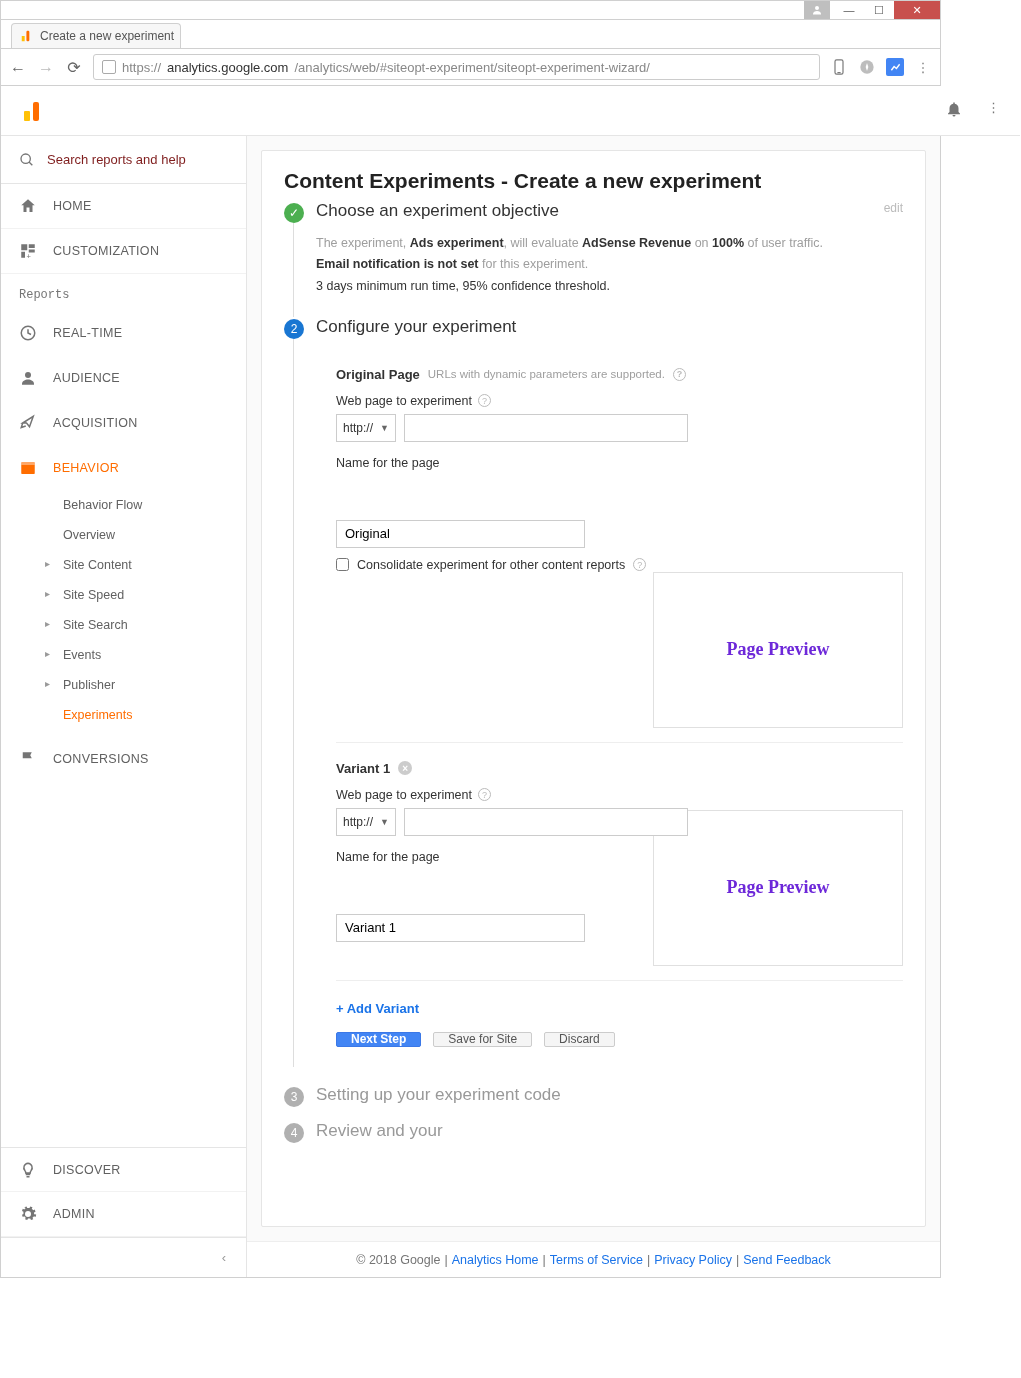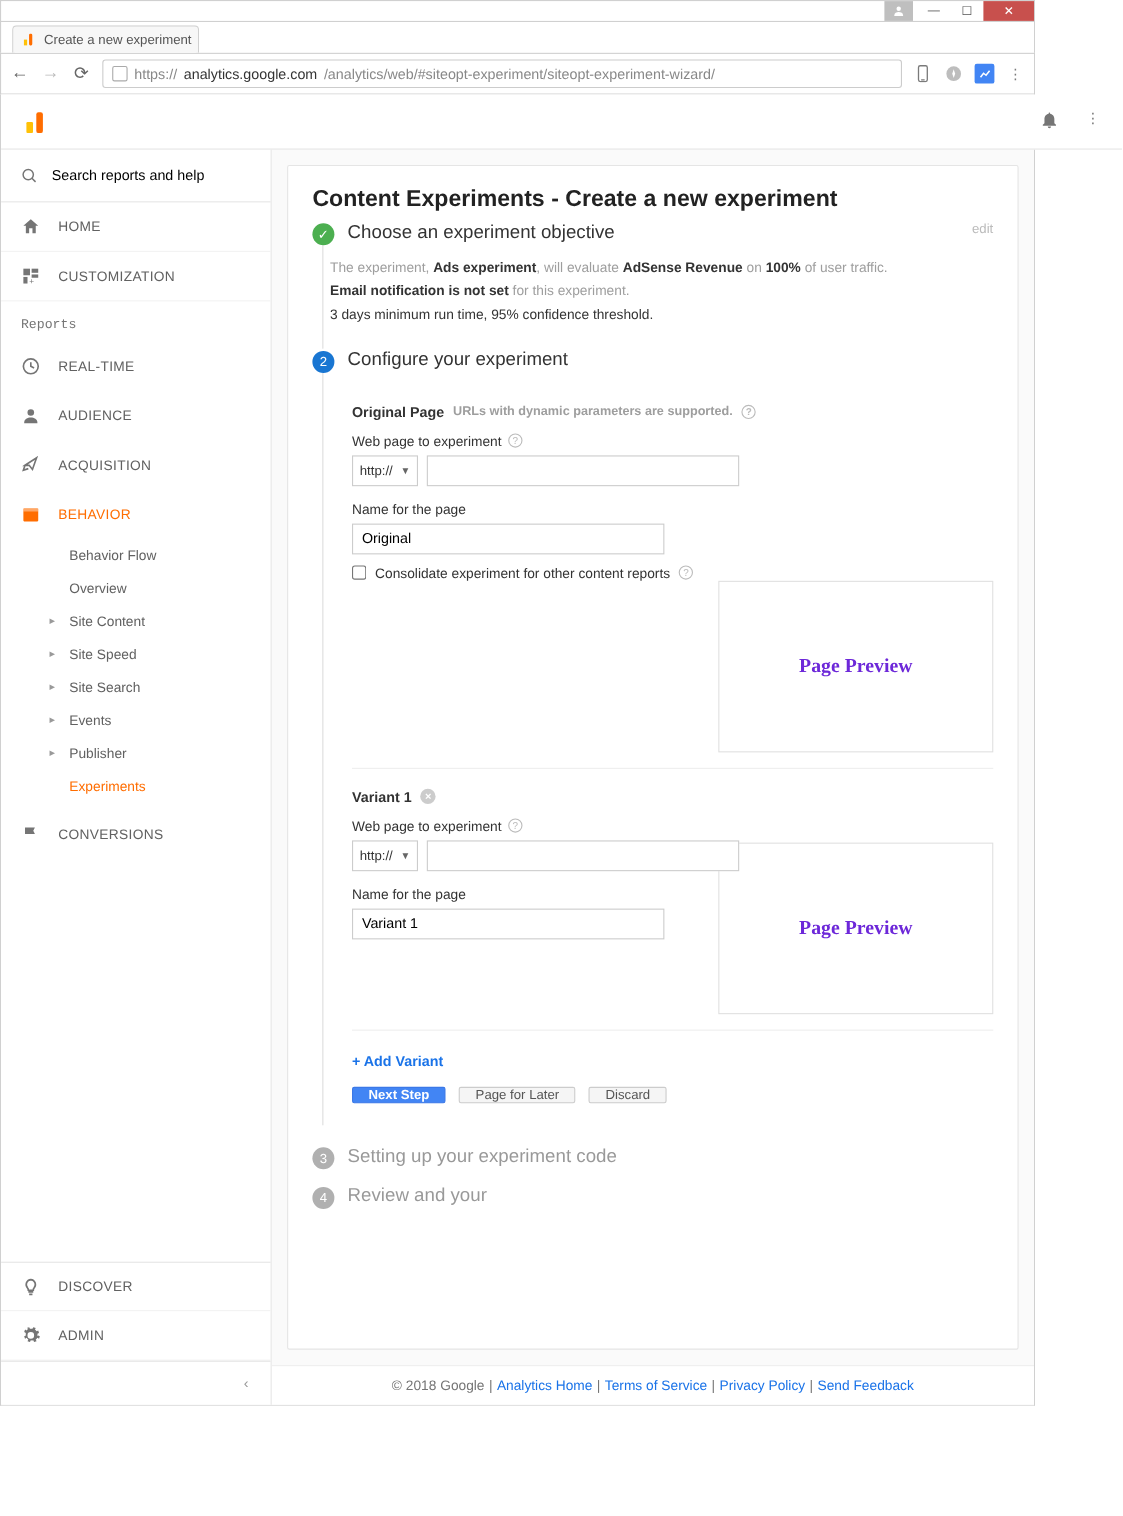"Search reports and help" .search-row { color: #000000 -> #7f1d1d }
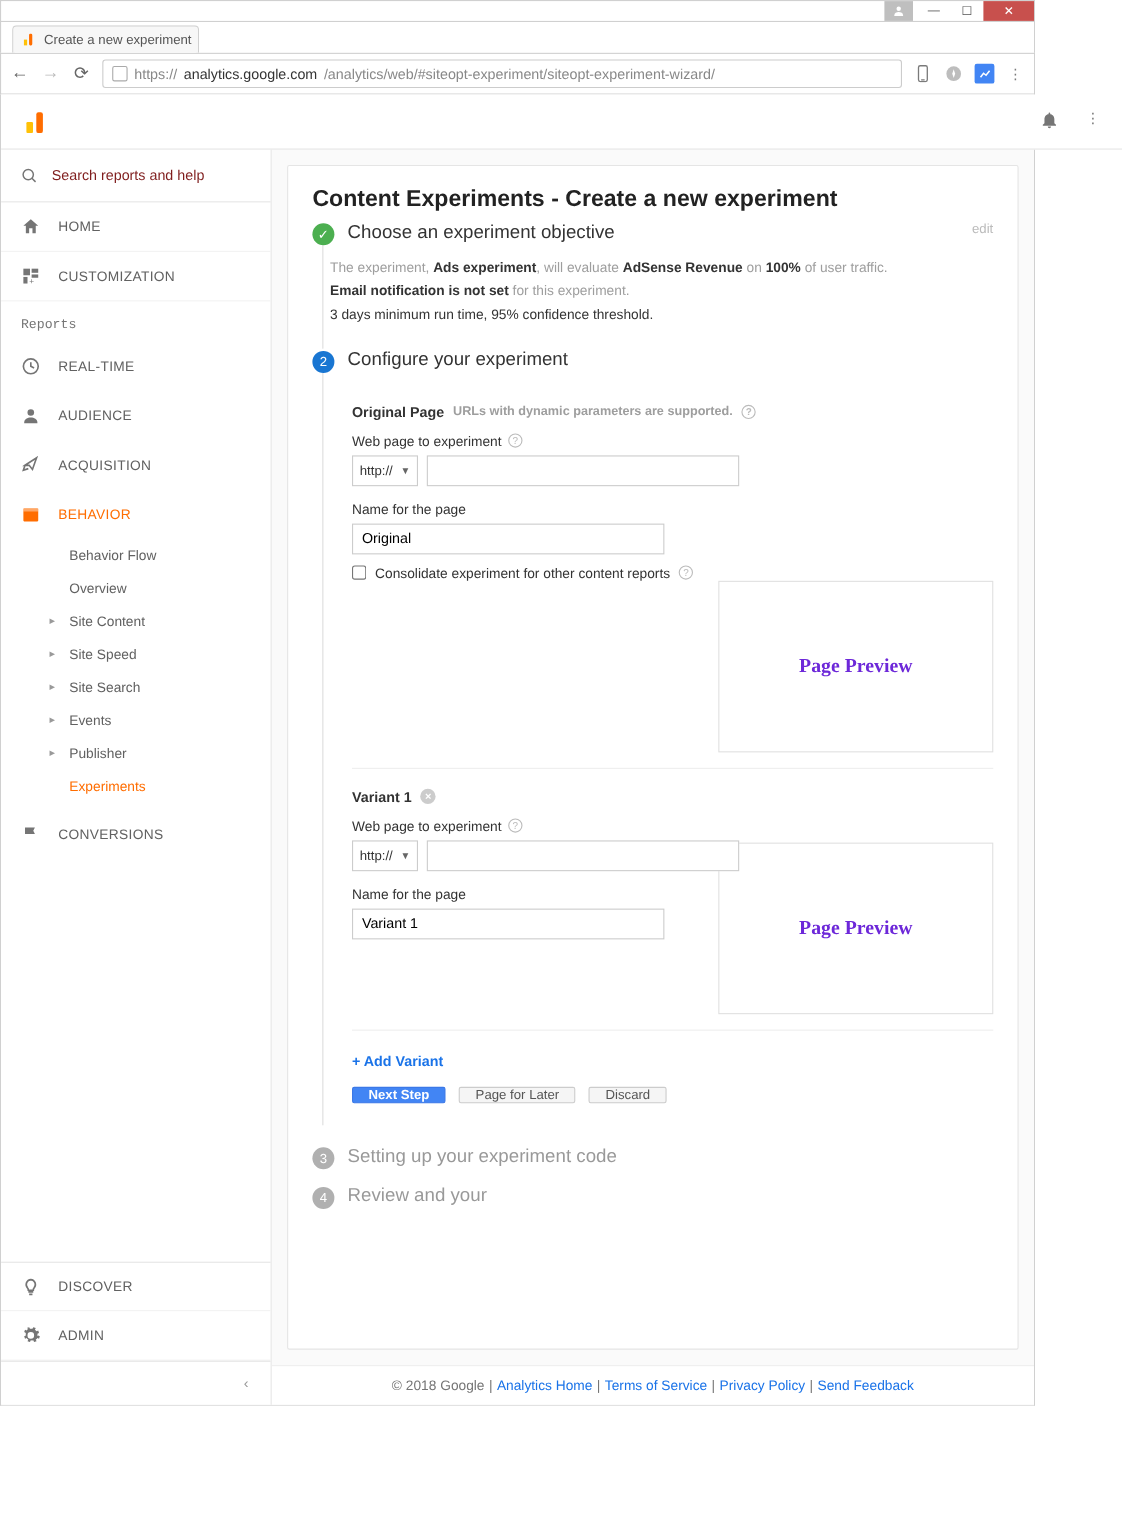"The experiment, Ads experiment, will" .step-line { padding-left: 6px -> 22px }
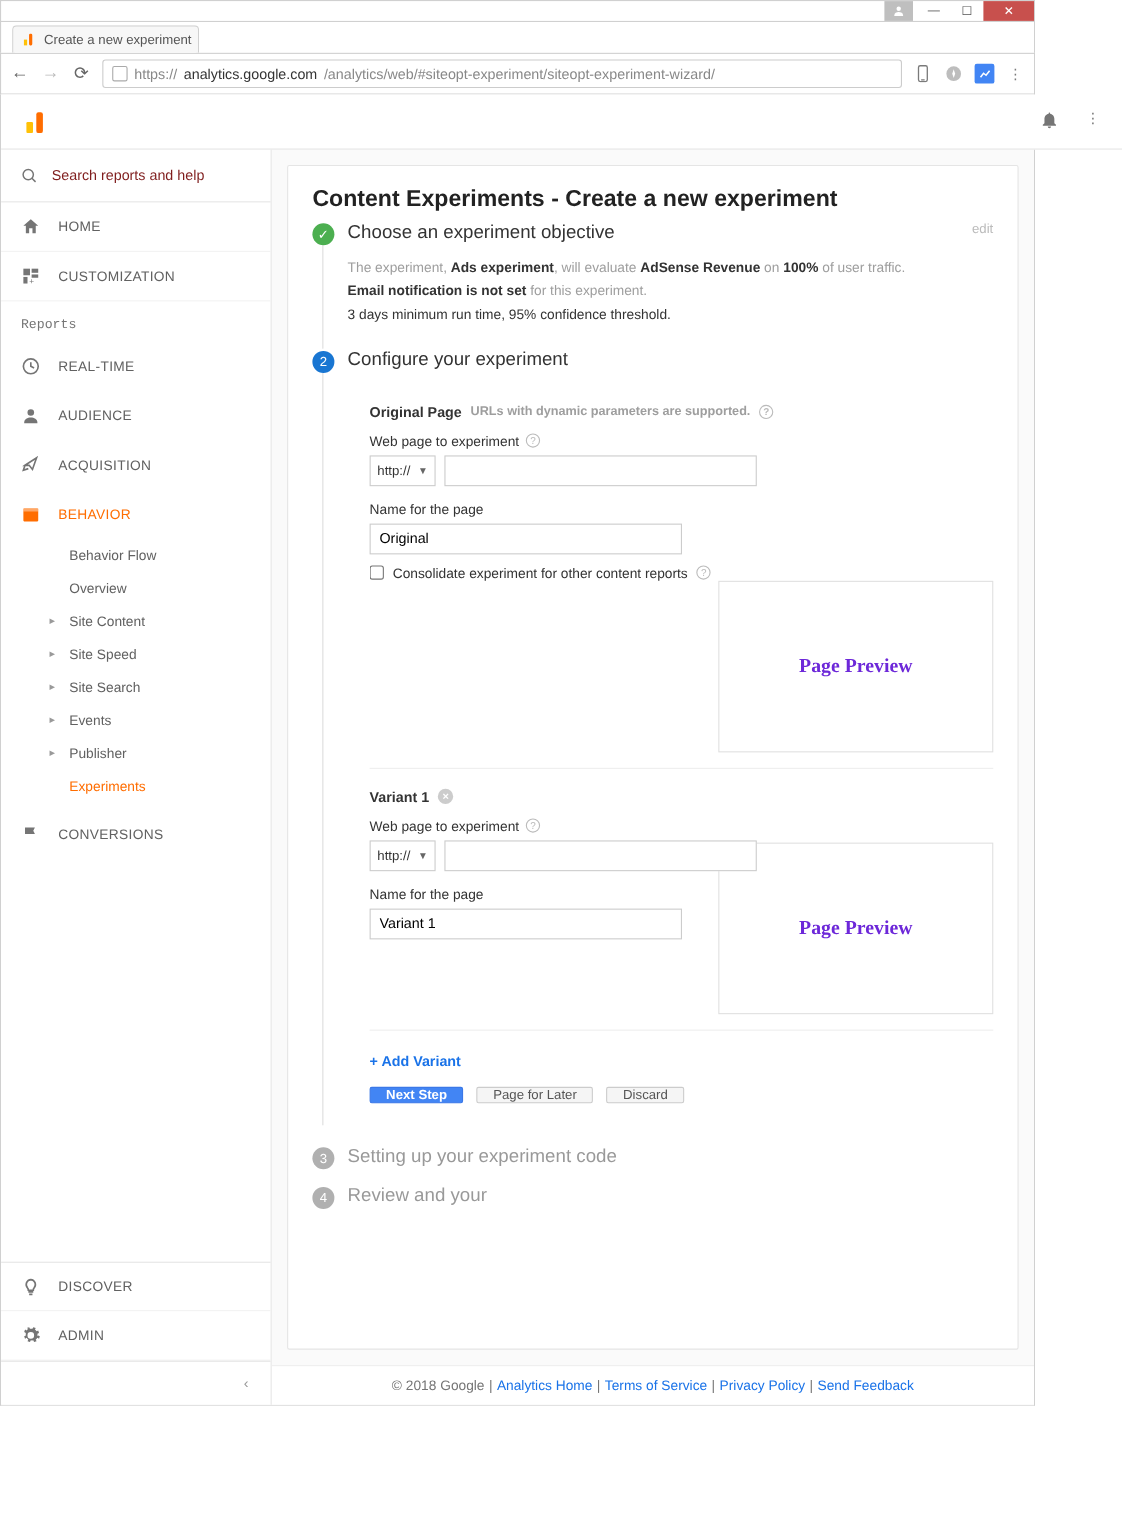"URLs with dynamic parameters are" .block-title .hint { font-weight: bold -> normal }
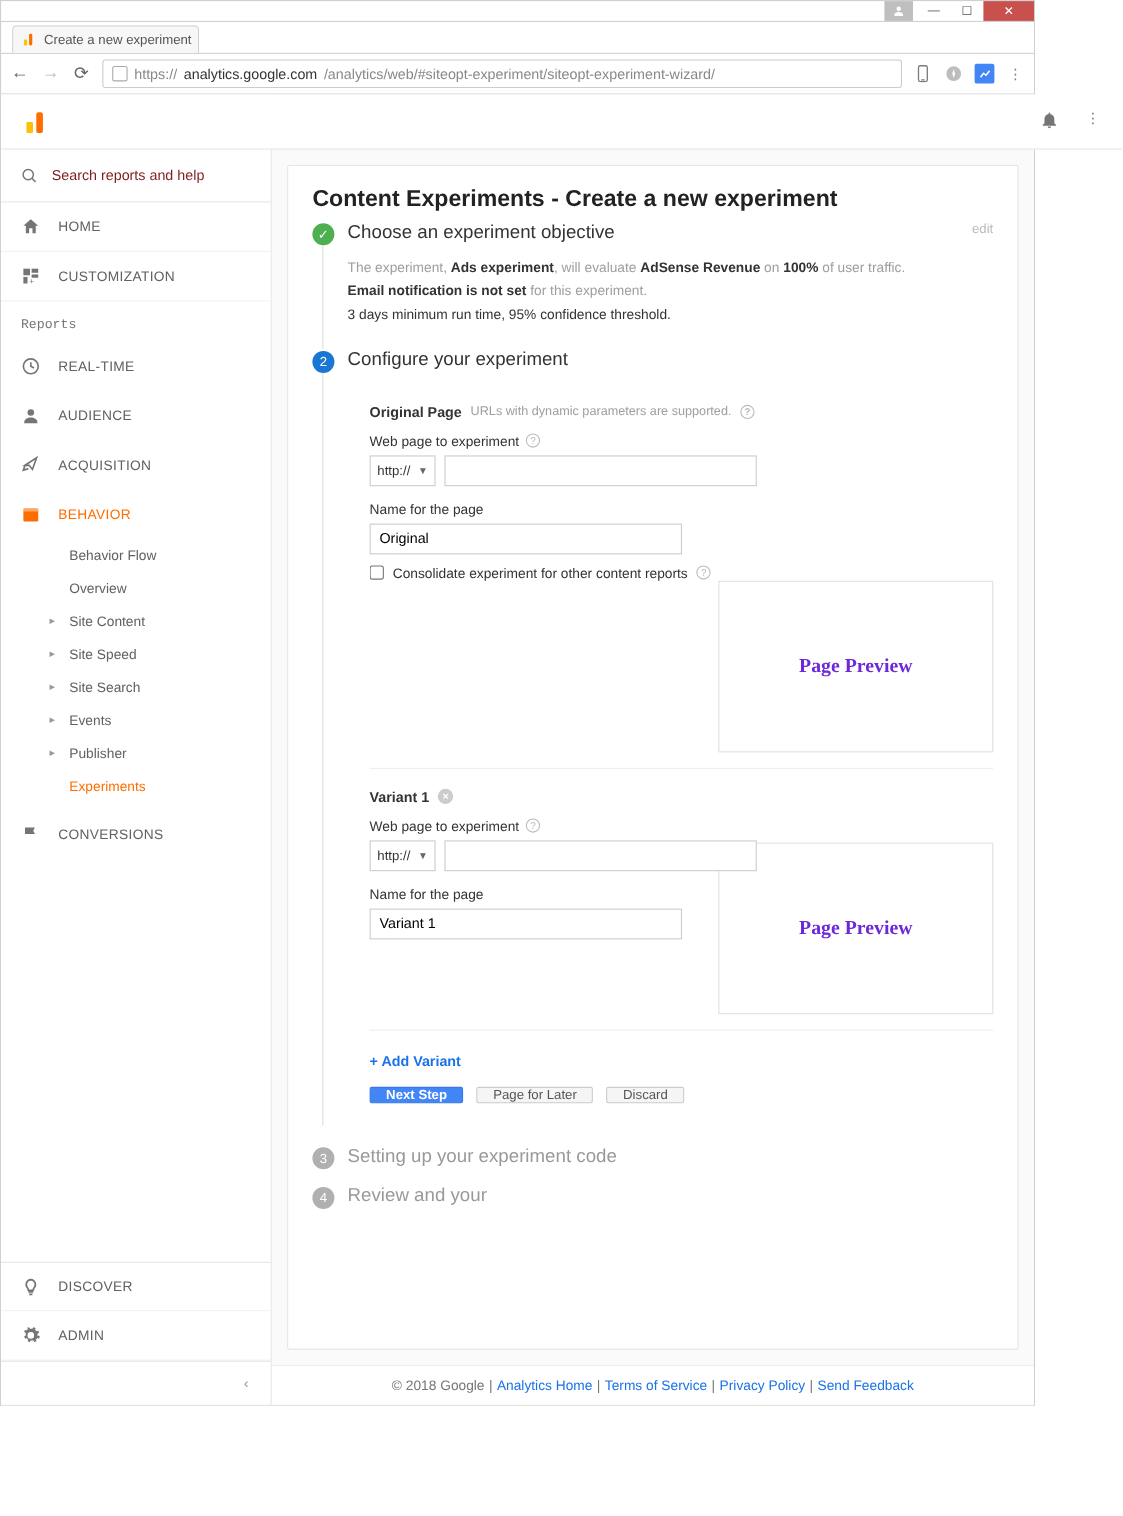"Original" .text-input.wide { margin-top: none -> 44px; width: 284px -> 249px }
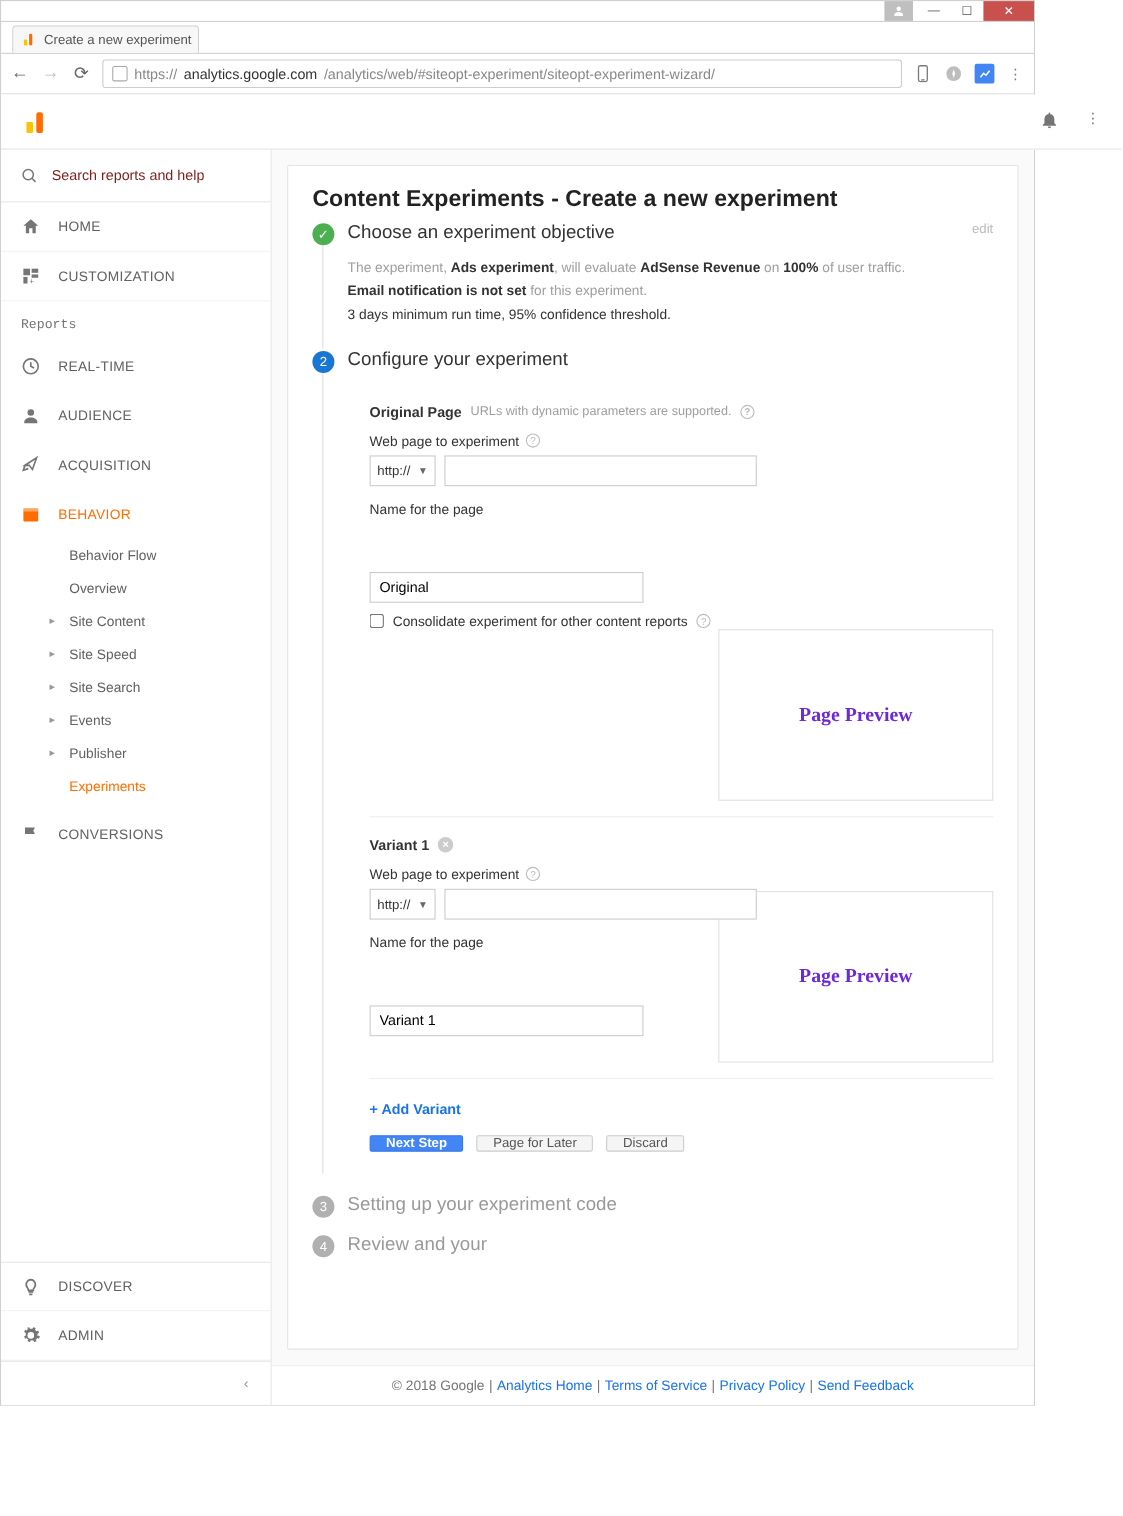"Page for Later" button.btn { text: Page for Later -> Save for Site }
